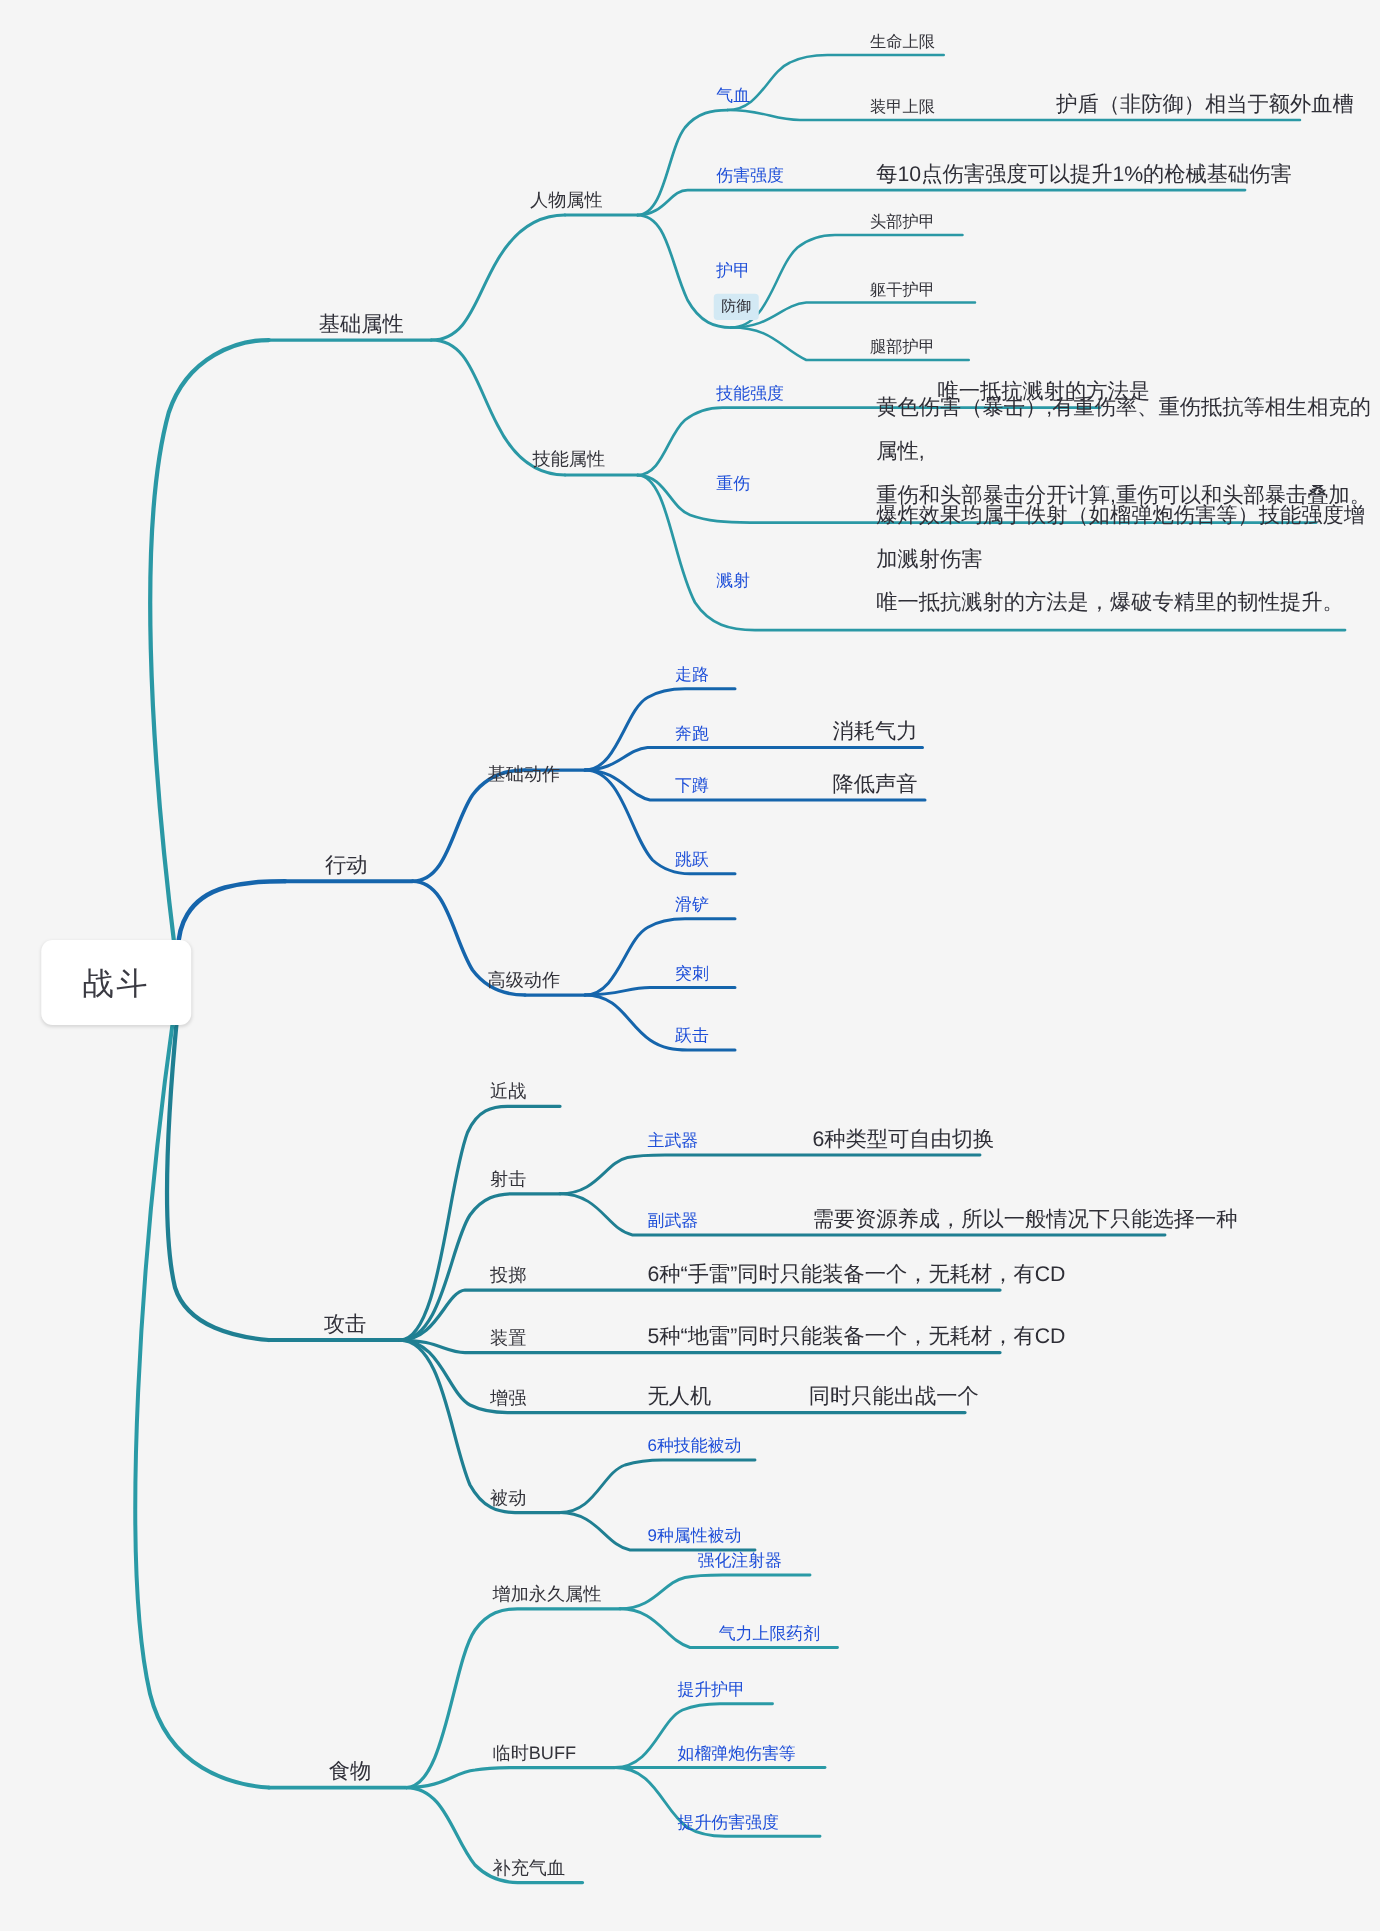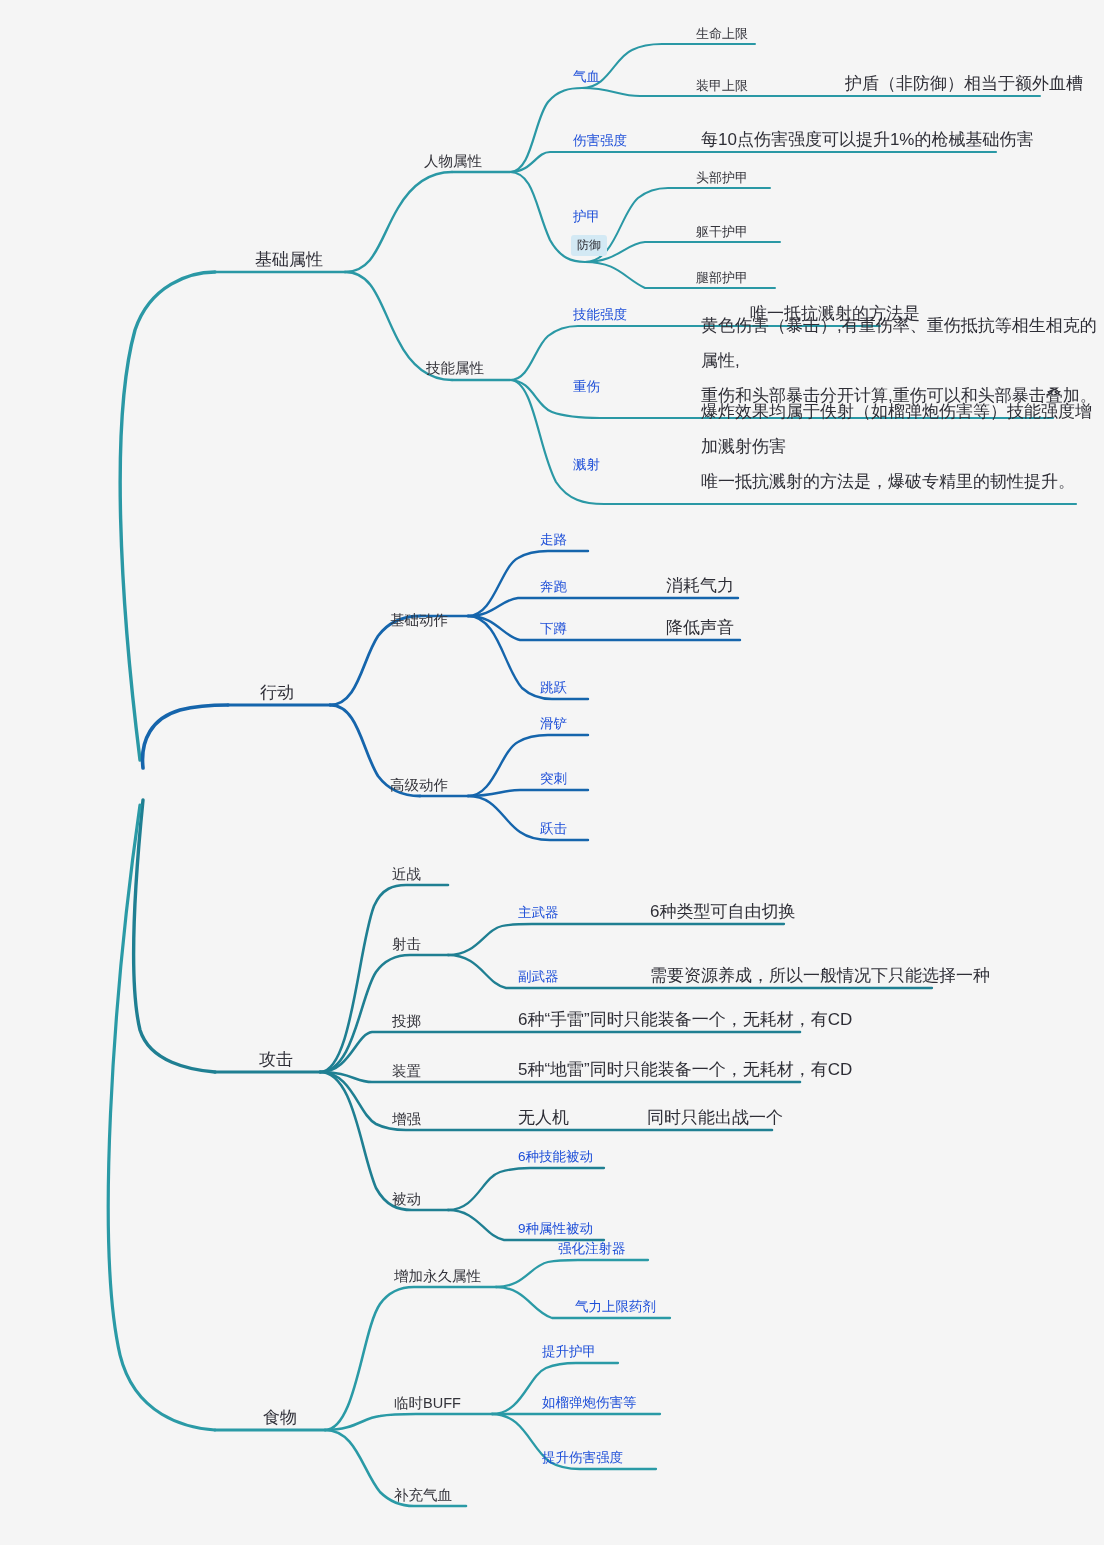"战斗" div { html: none -> <div> <span>战斗</span> </div> }
